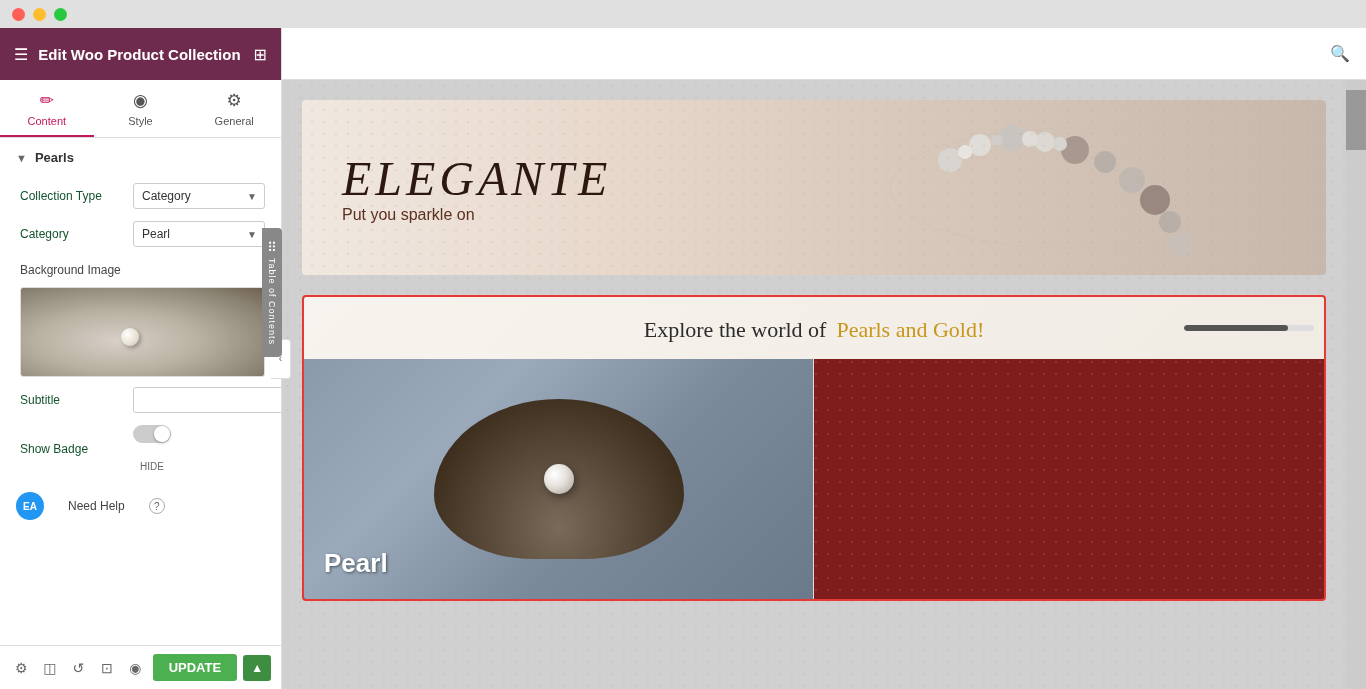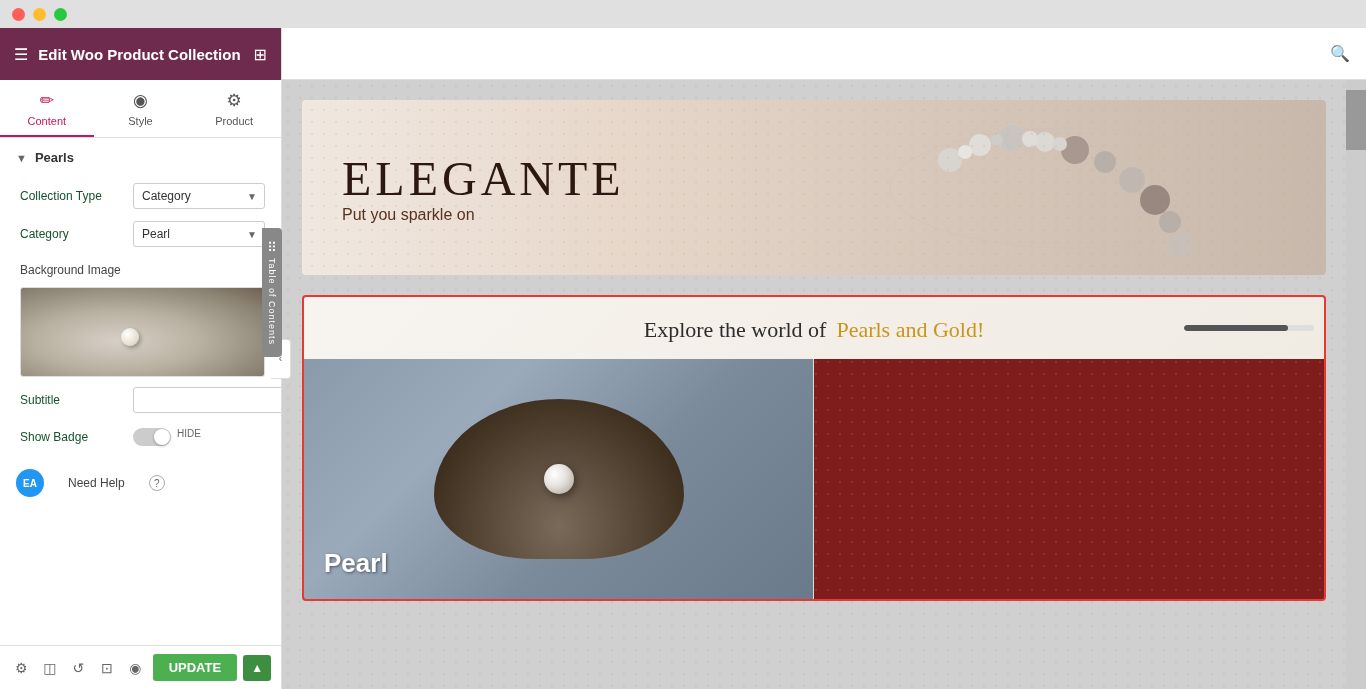"Product" span { text: Product -> General }
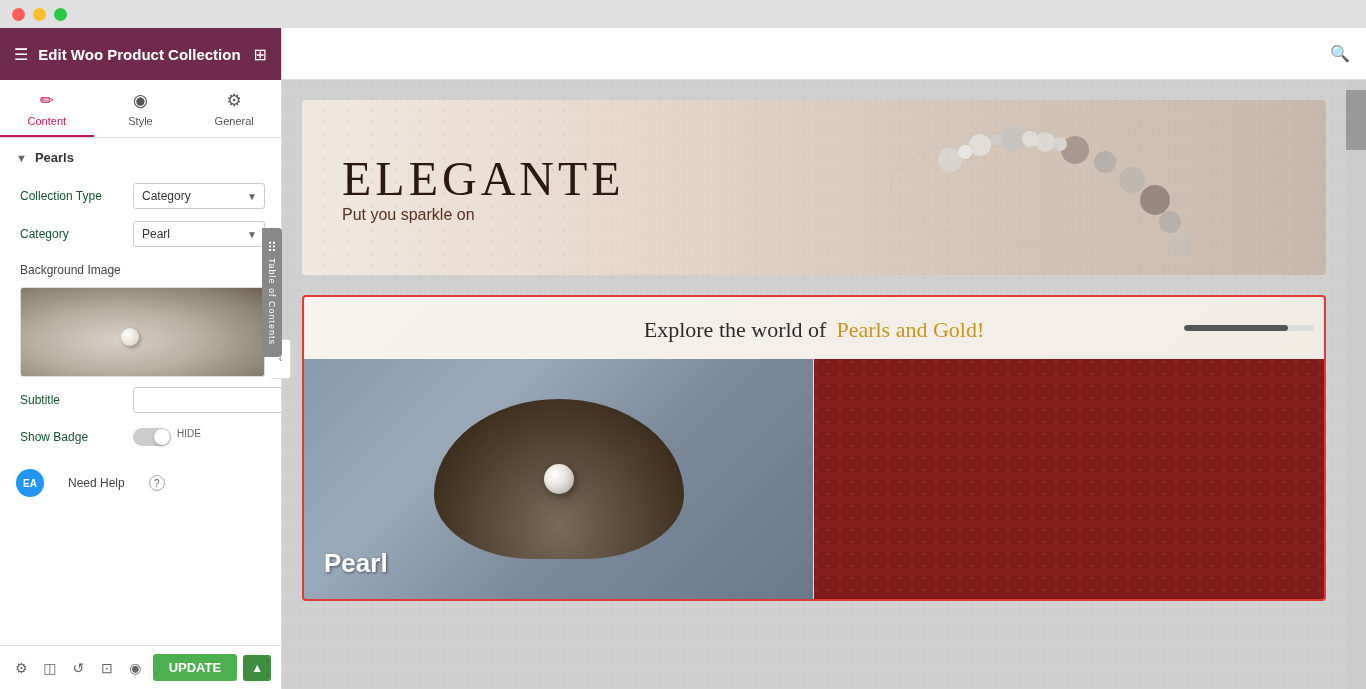"ELEGANTE" .banner-title { font-style: none -> italic }
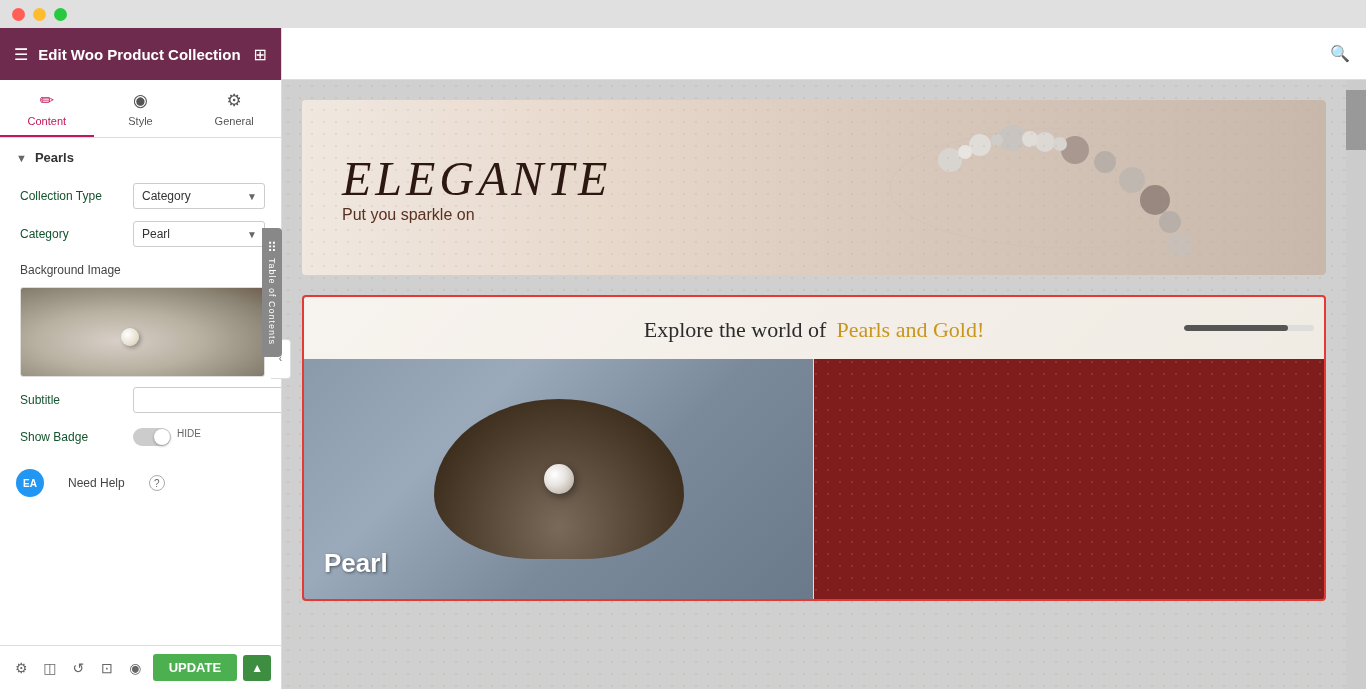"HIDE" .toggle-container { align-items: flex-start -> center; flex-direction: none -> column; gap: 6px -> 18px }
